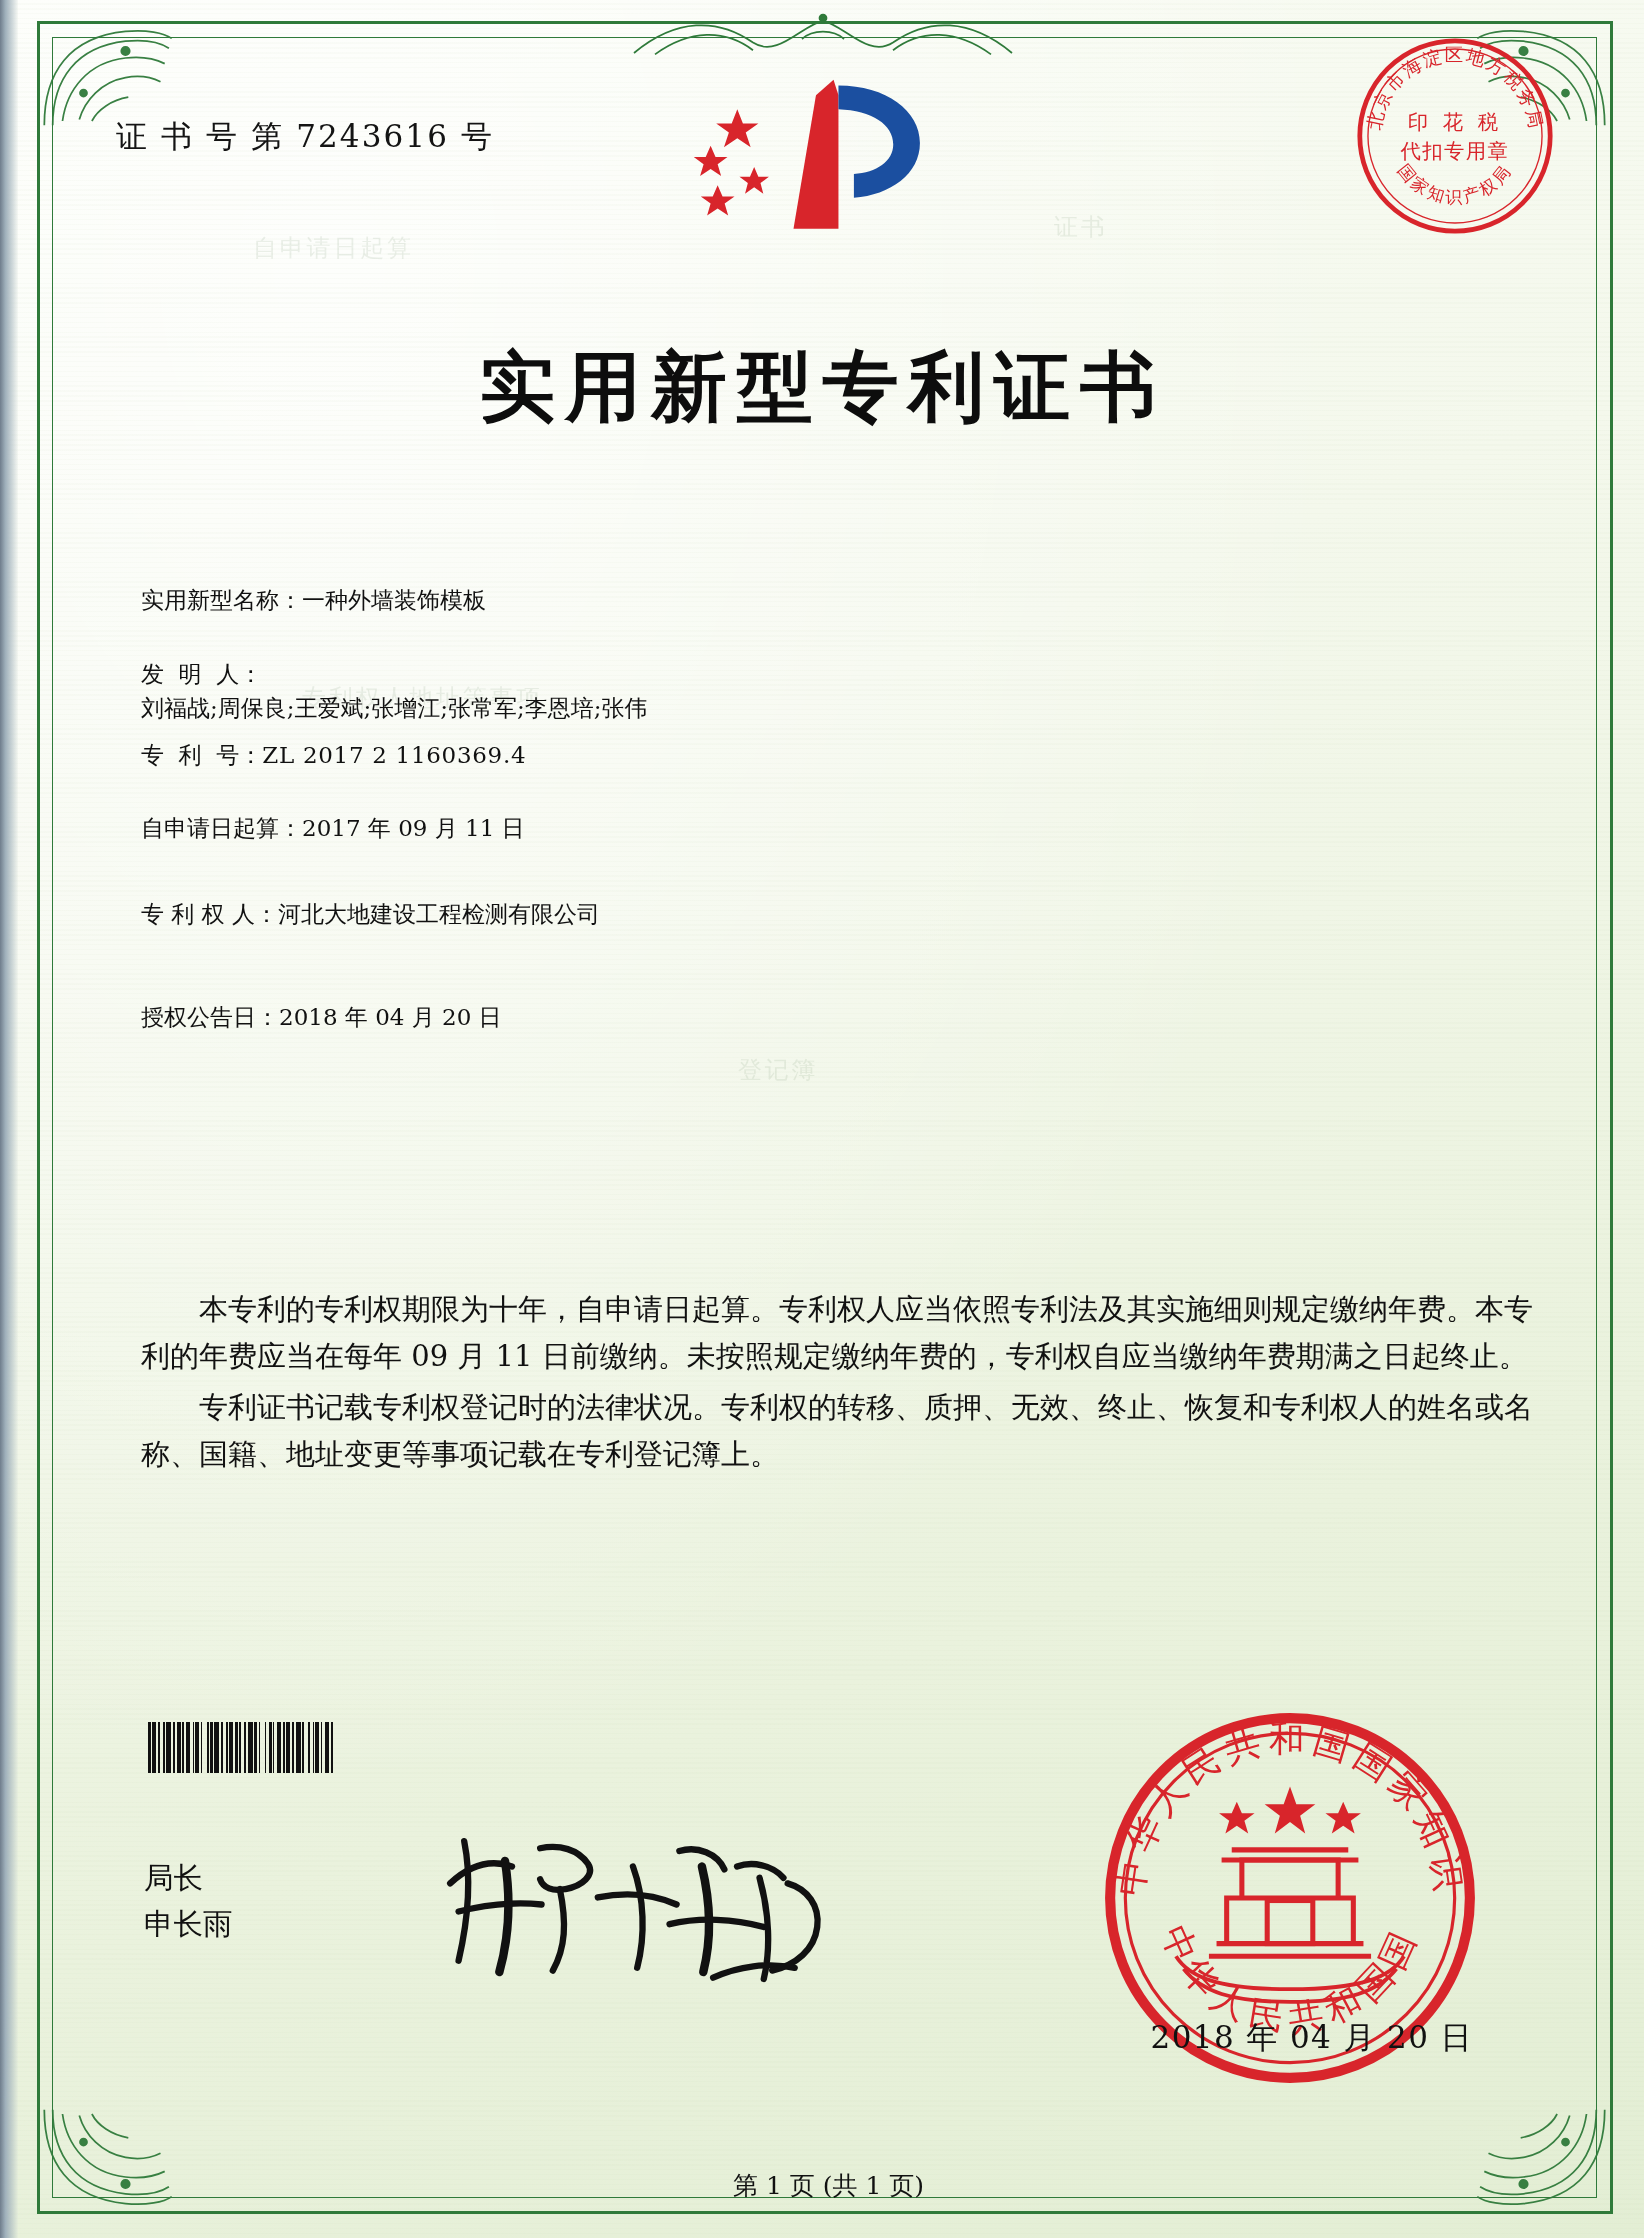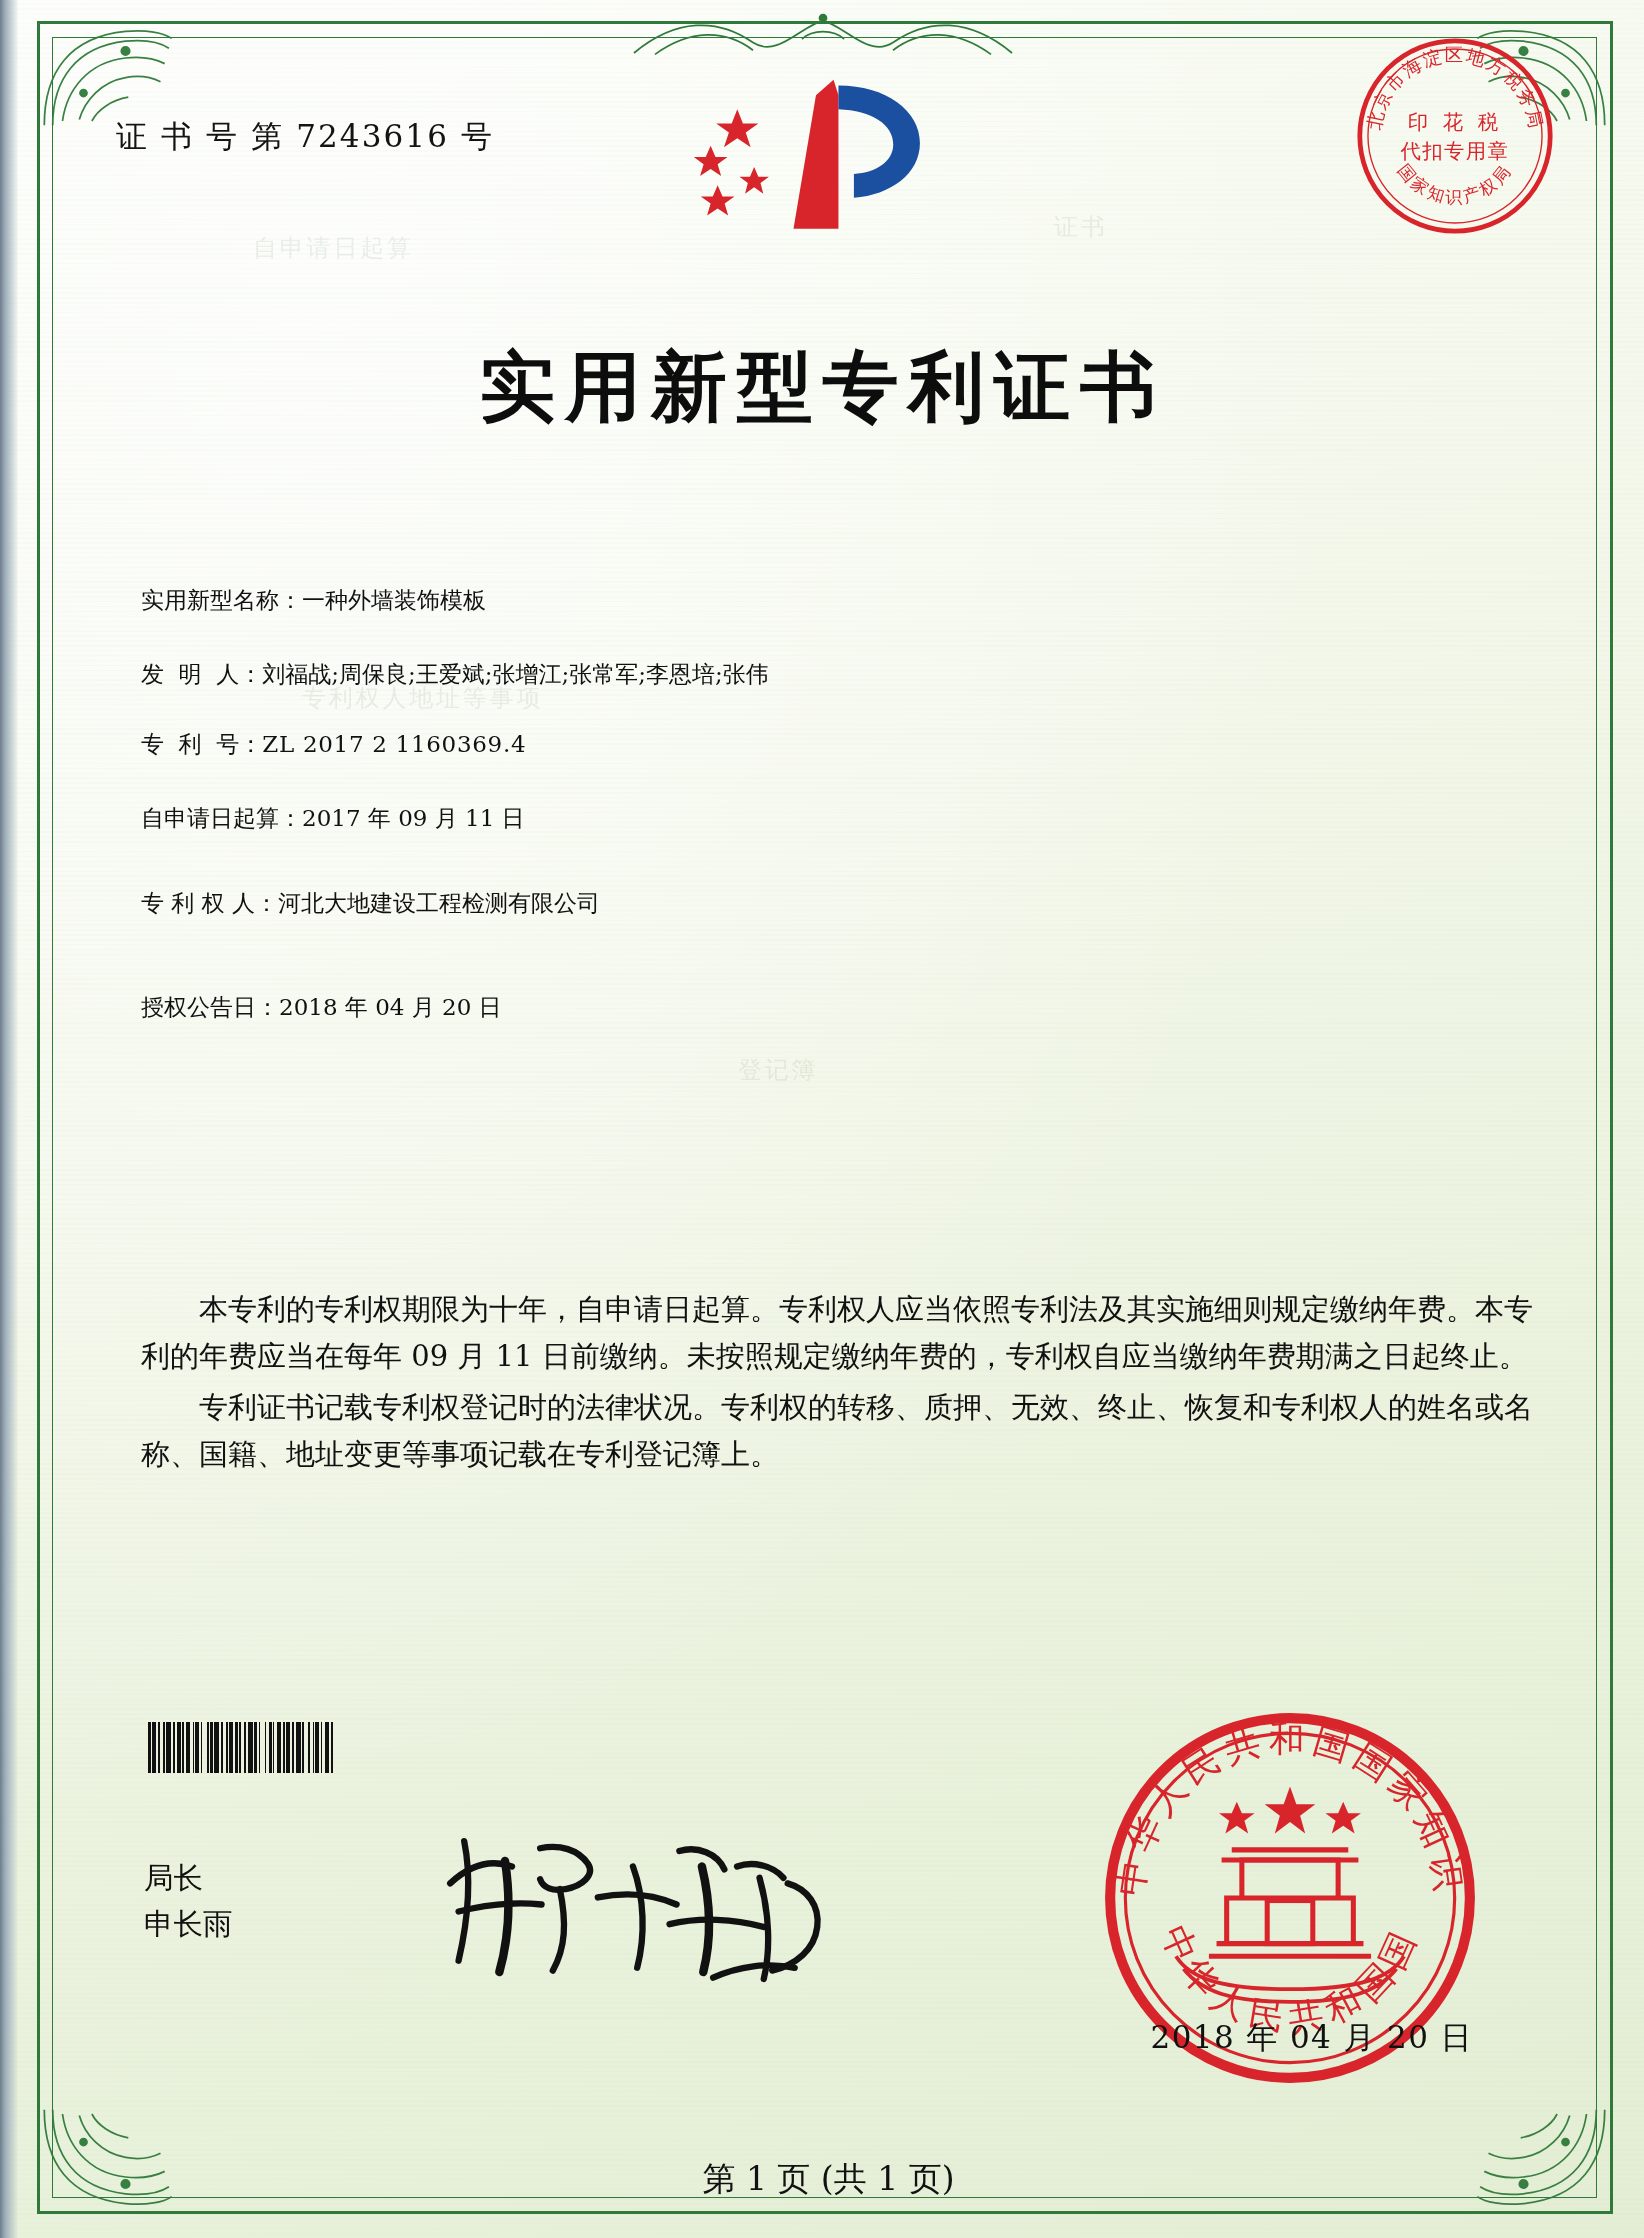"发 明 人：" div.field { flex-direction: none -> column; margin-bottom: 36px -> 12px }
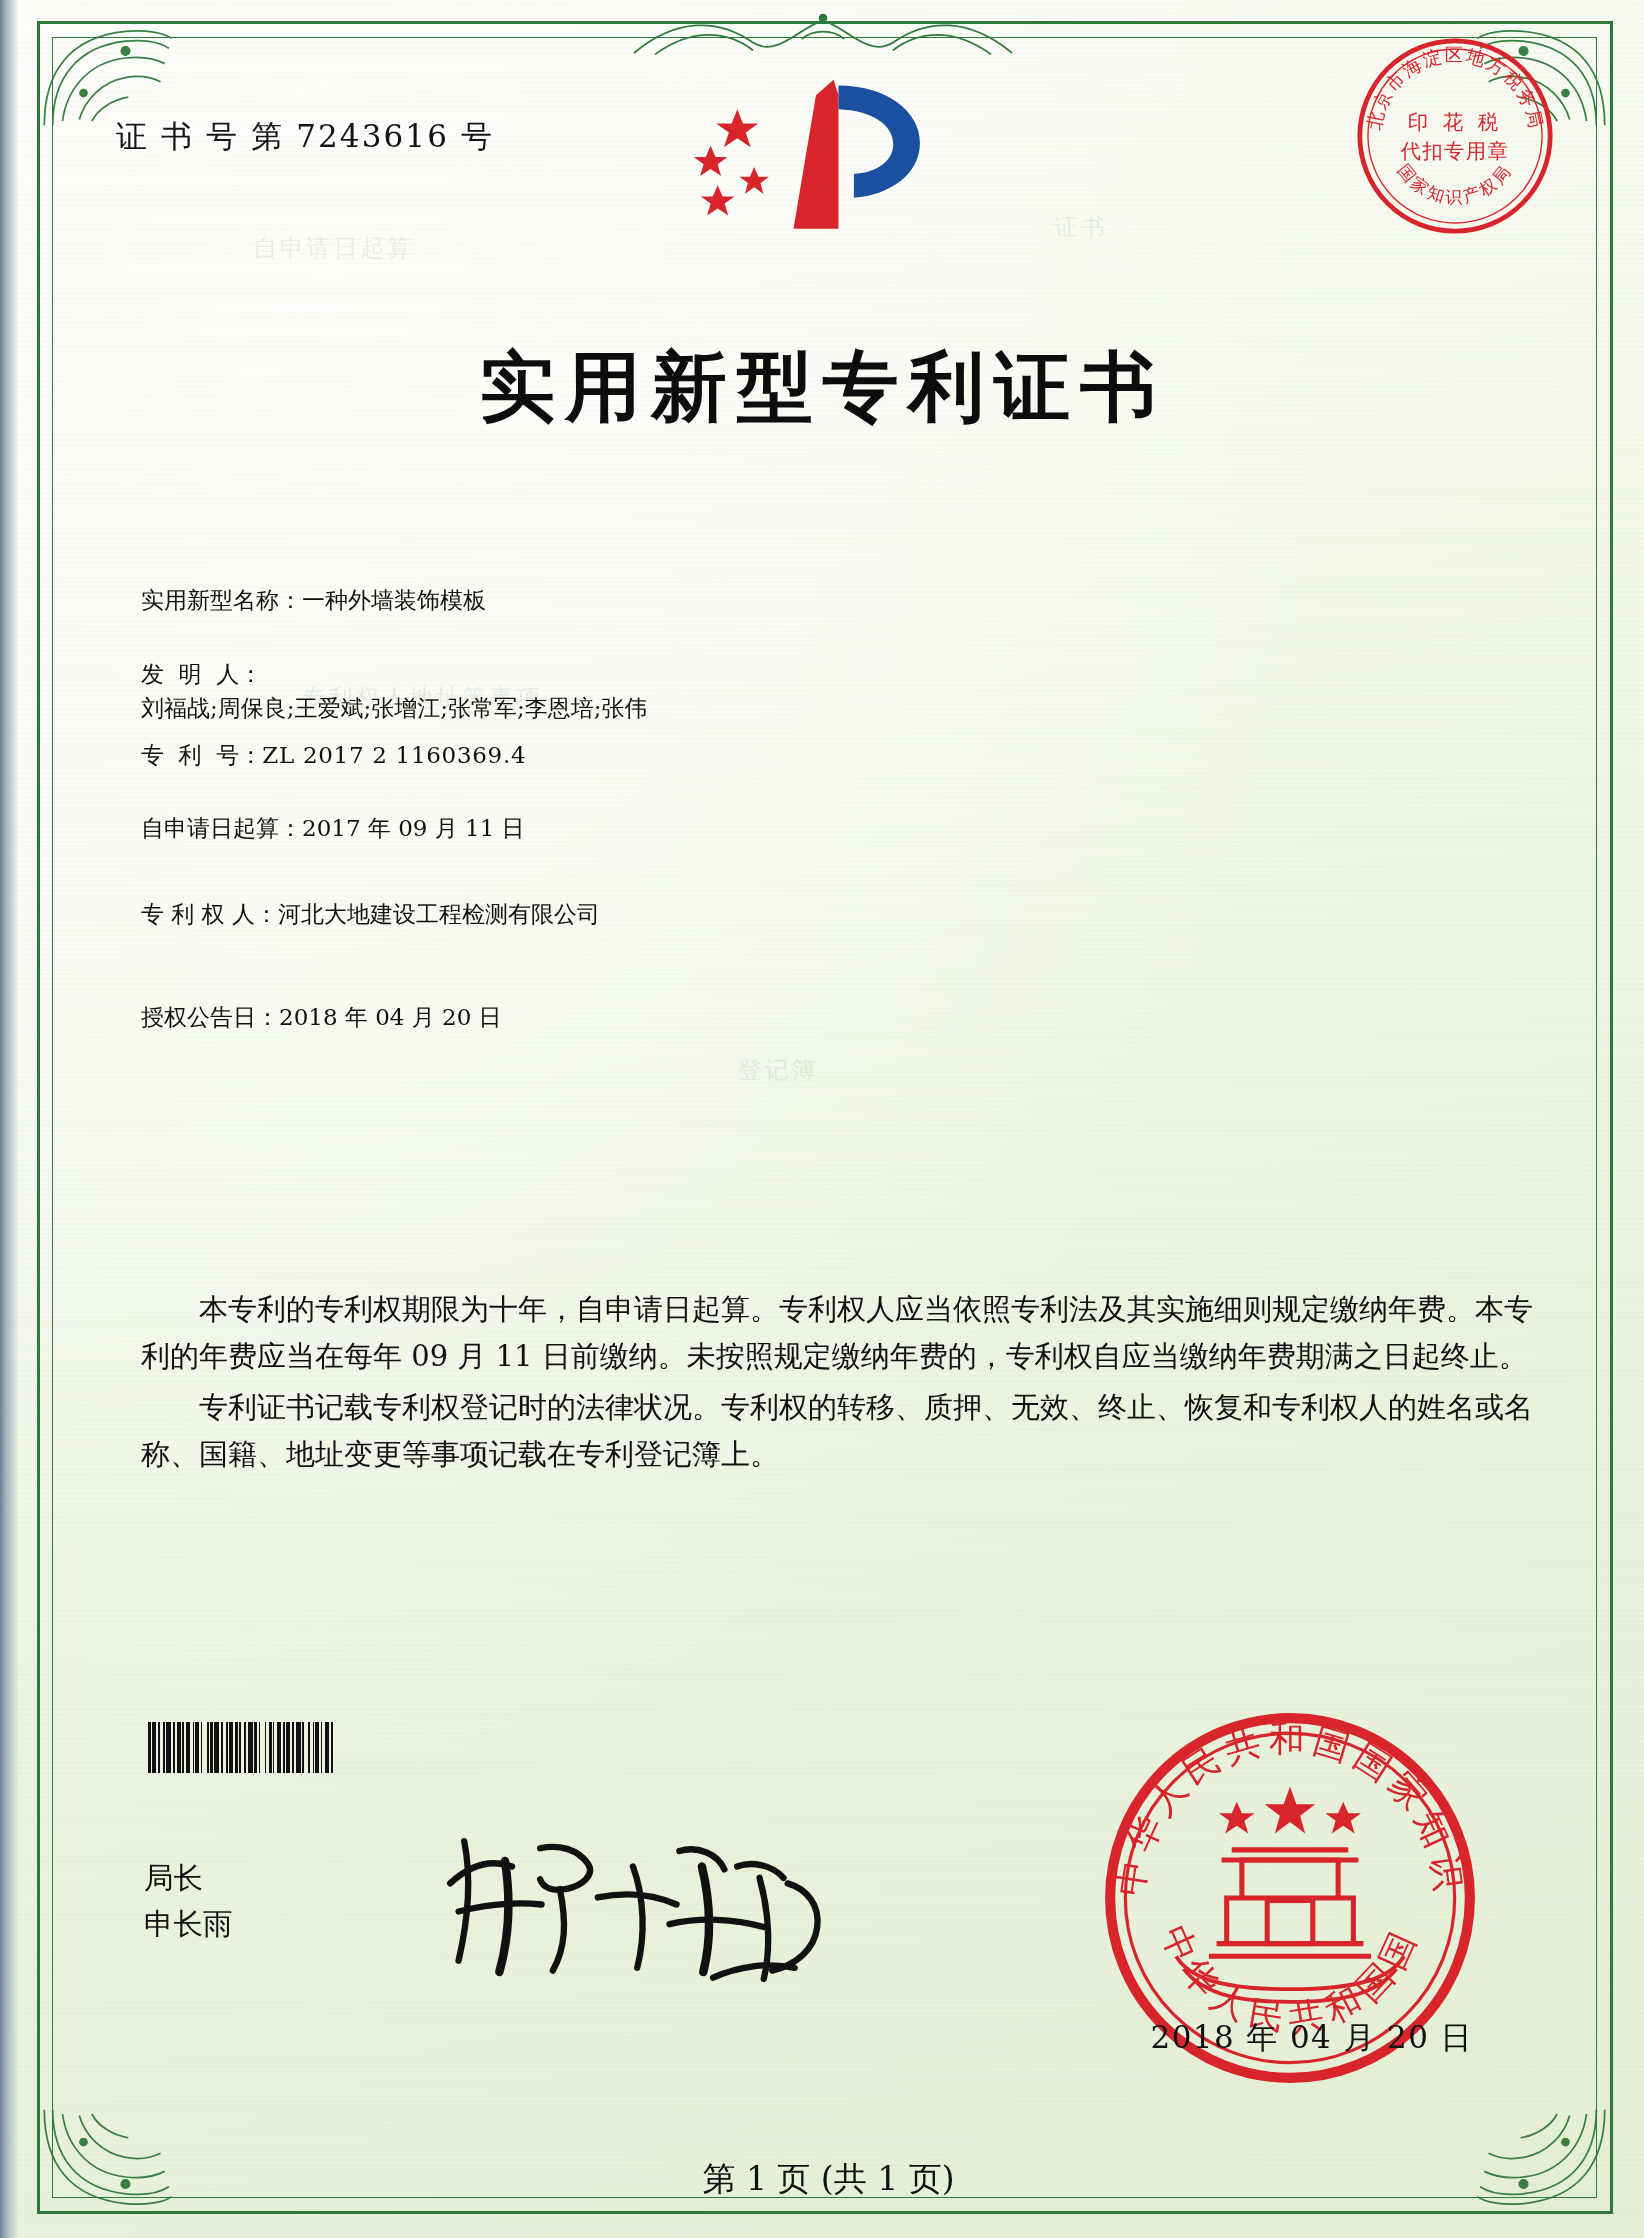"第 1 页 (共 1" .footer { font-size: 33px -> 25px }
